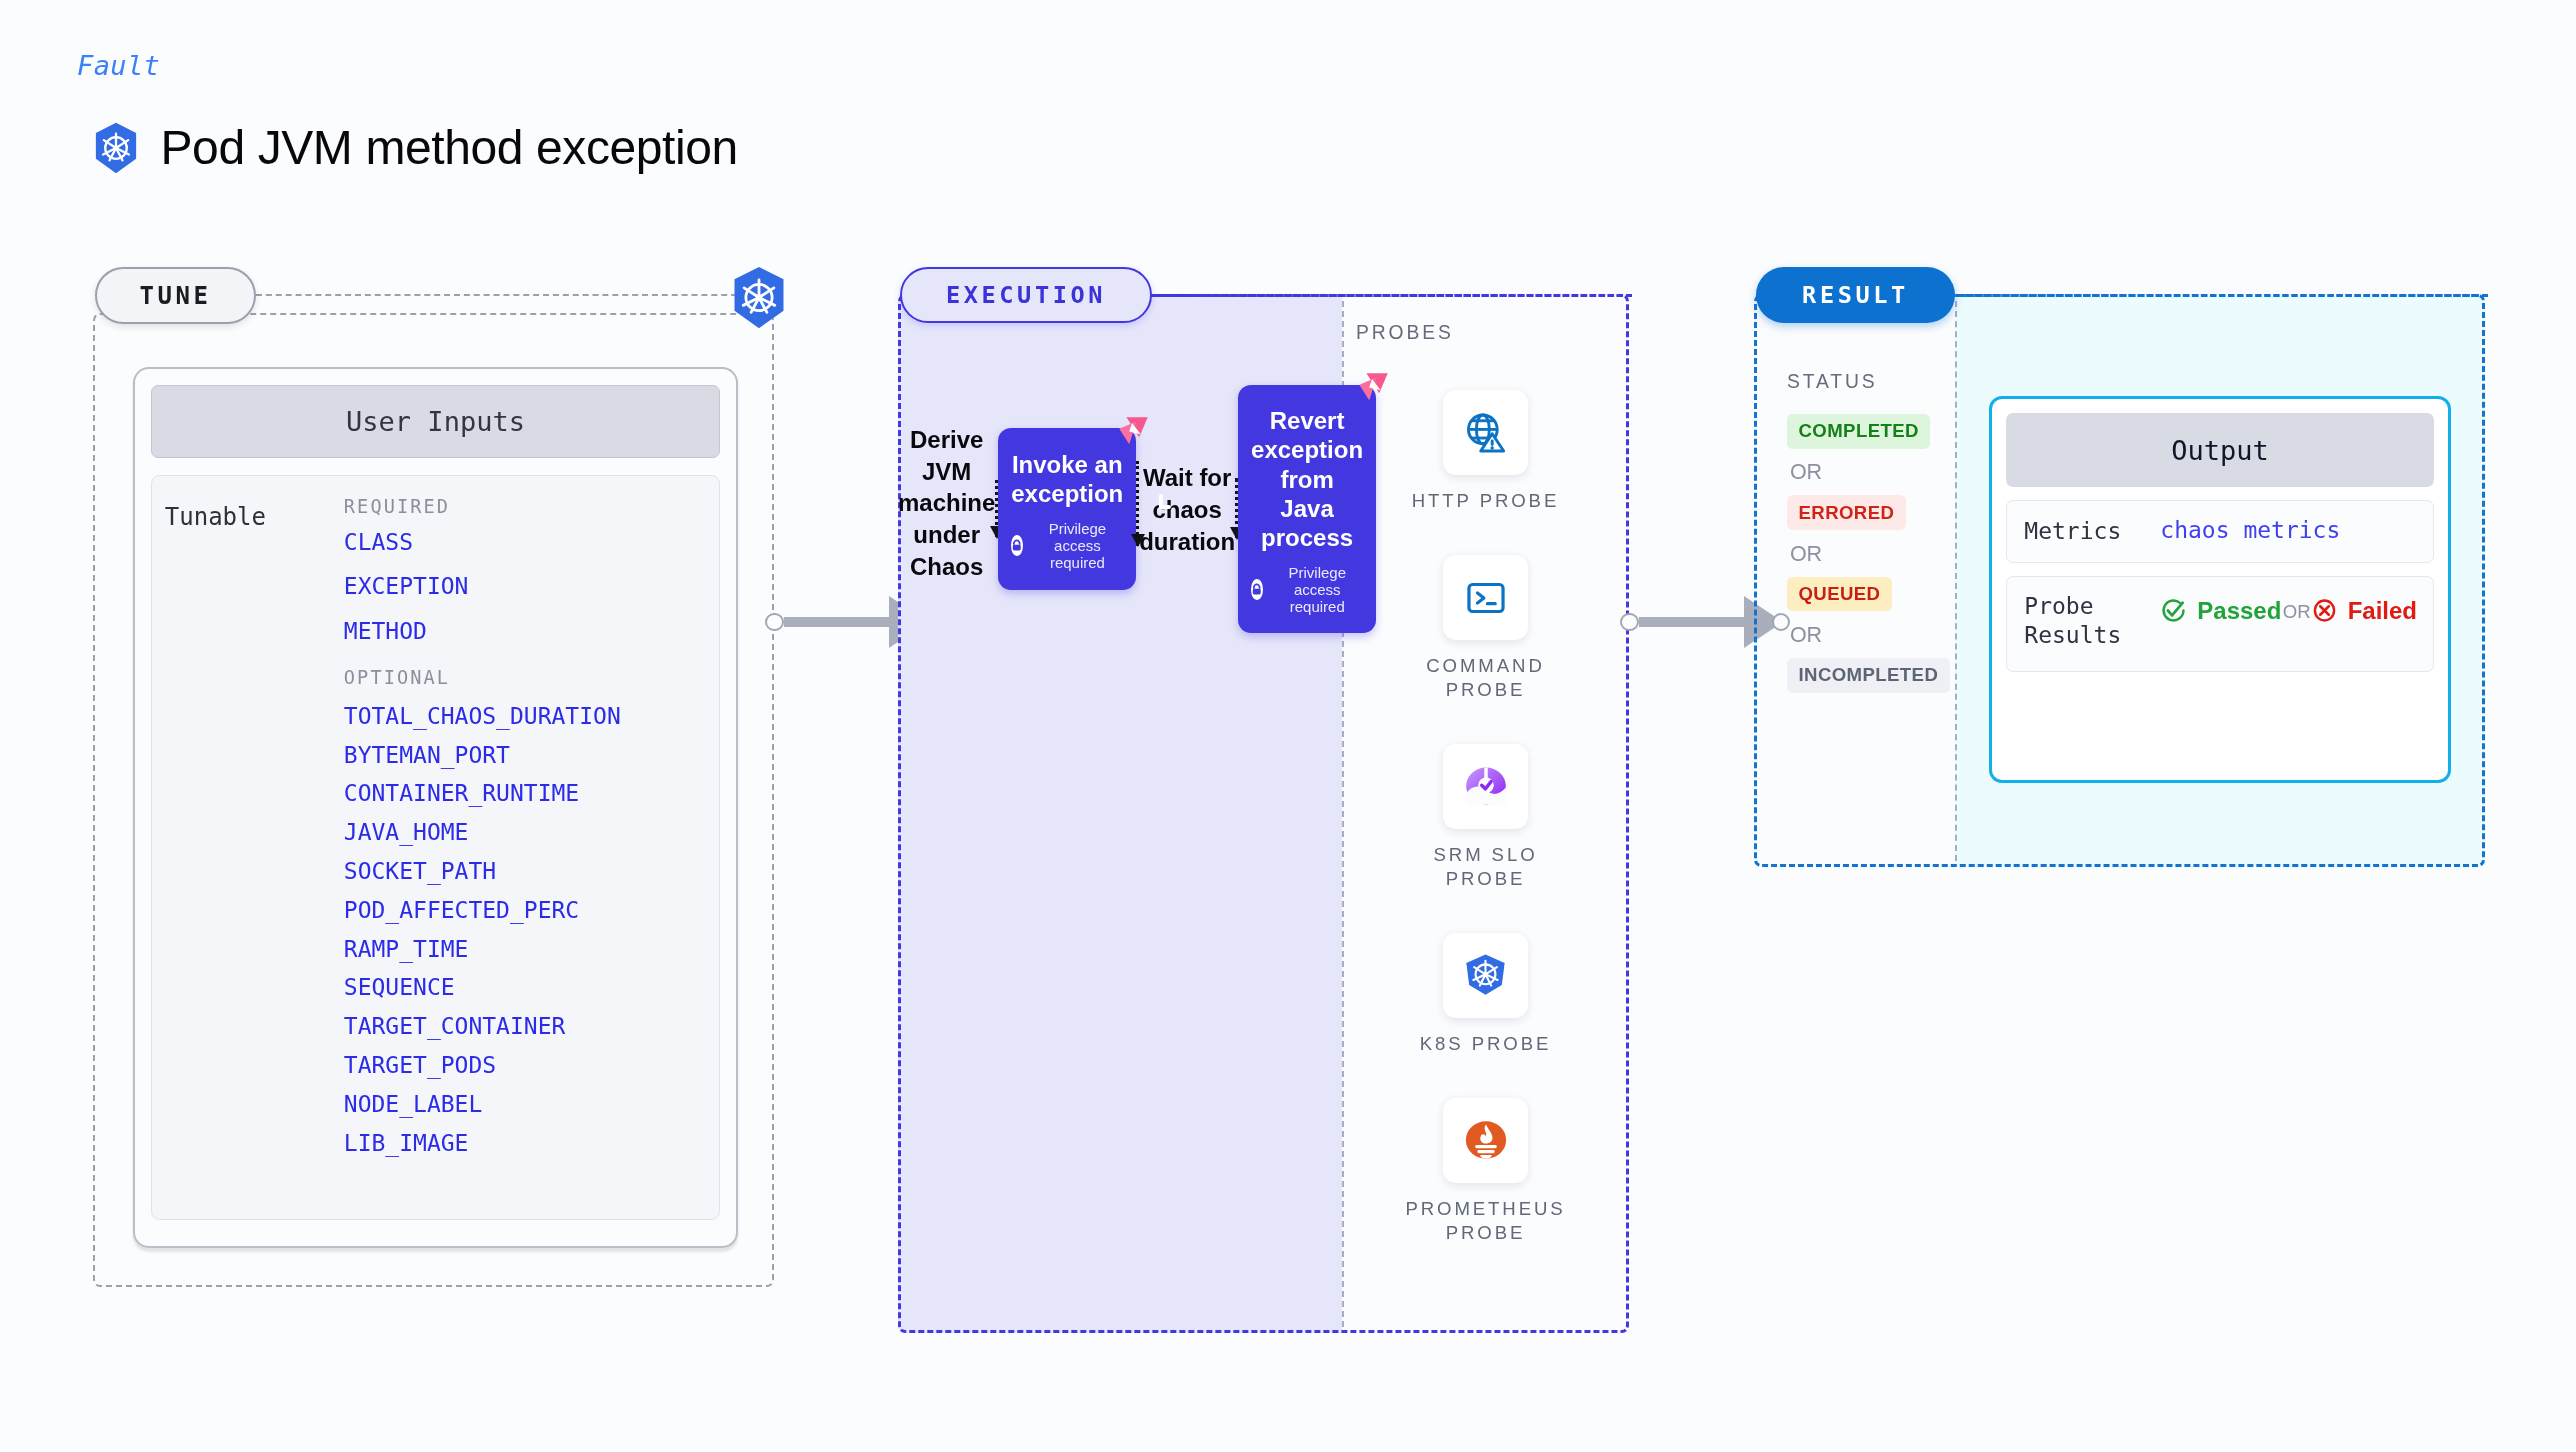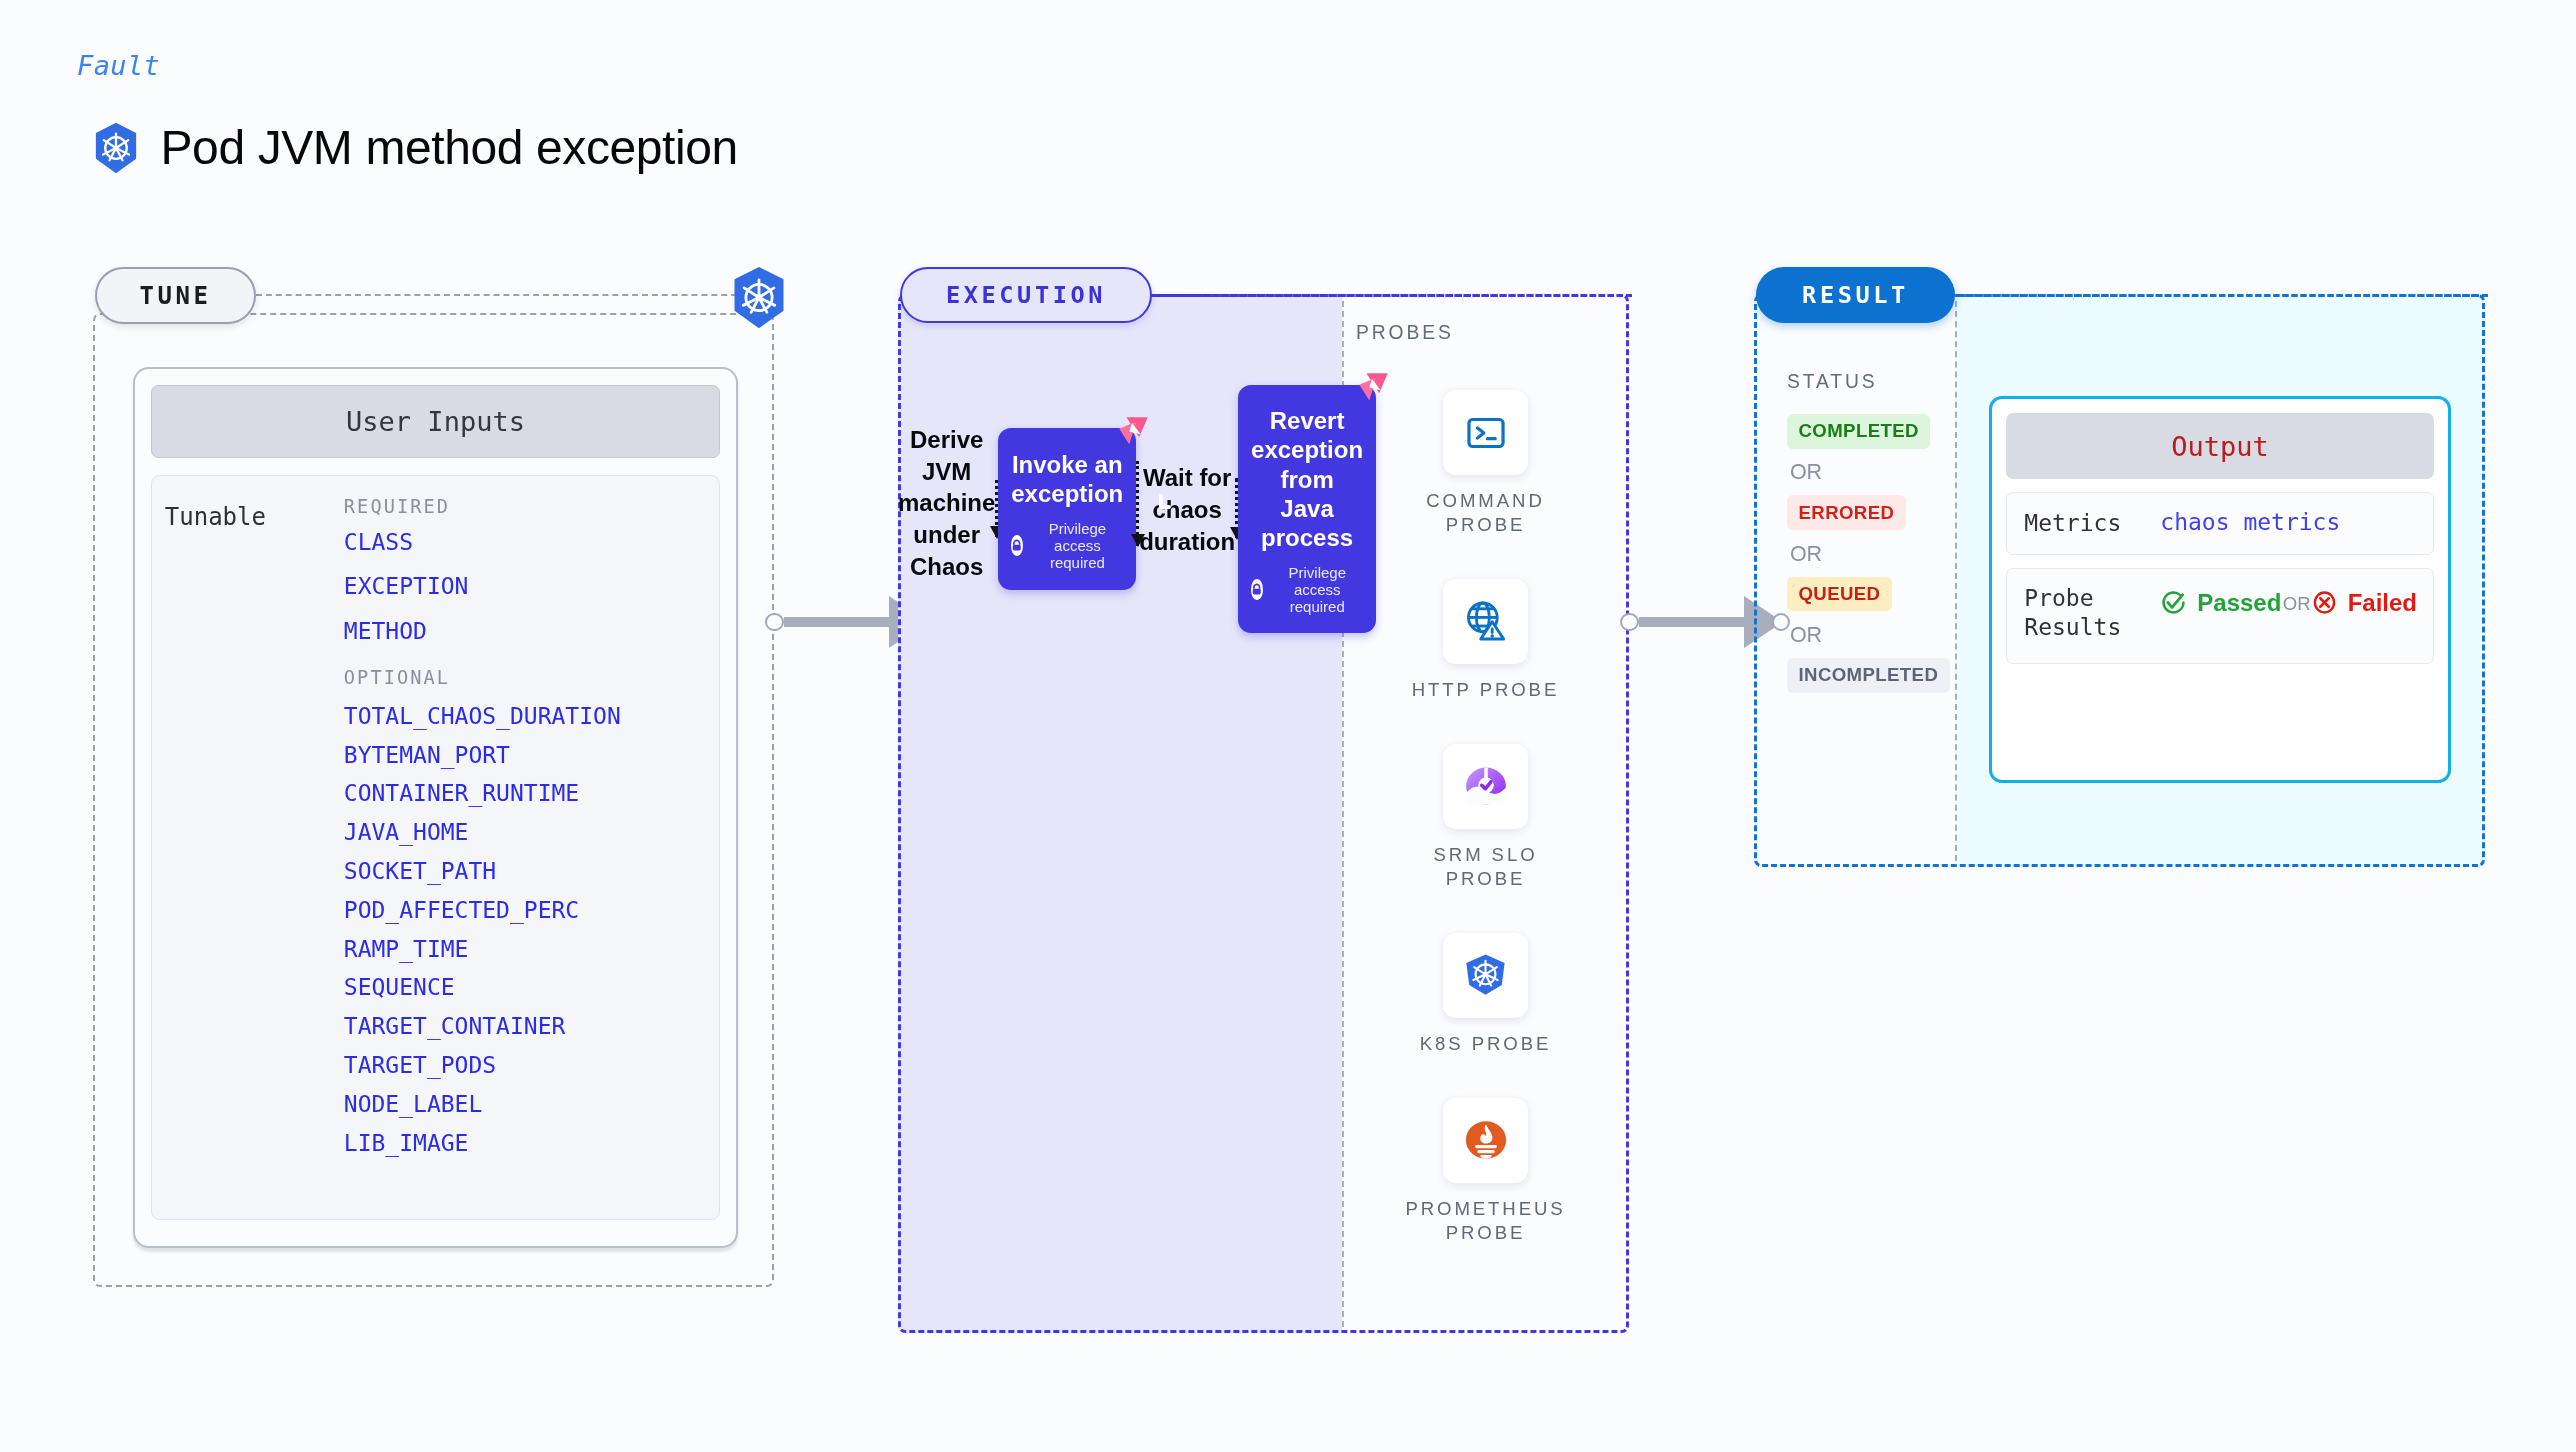"Output" .output-header { color: #b91c1c -> #0f172a; height: 66px -> 74px }
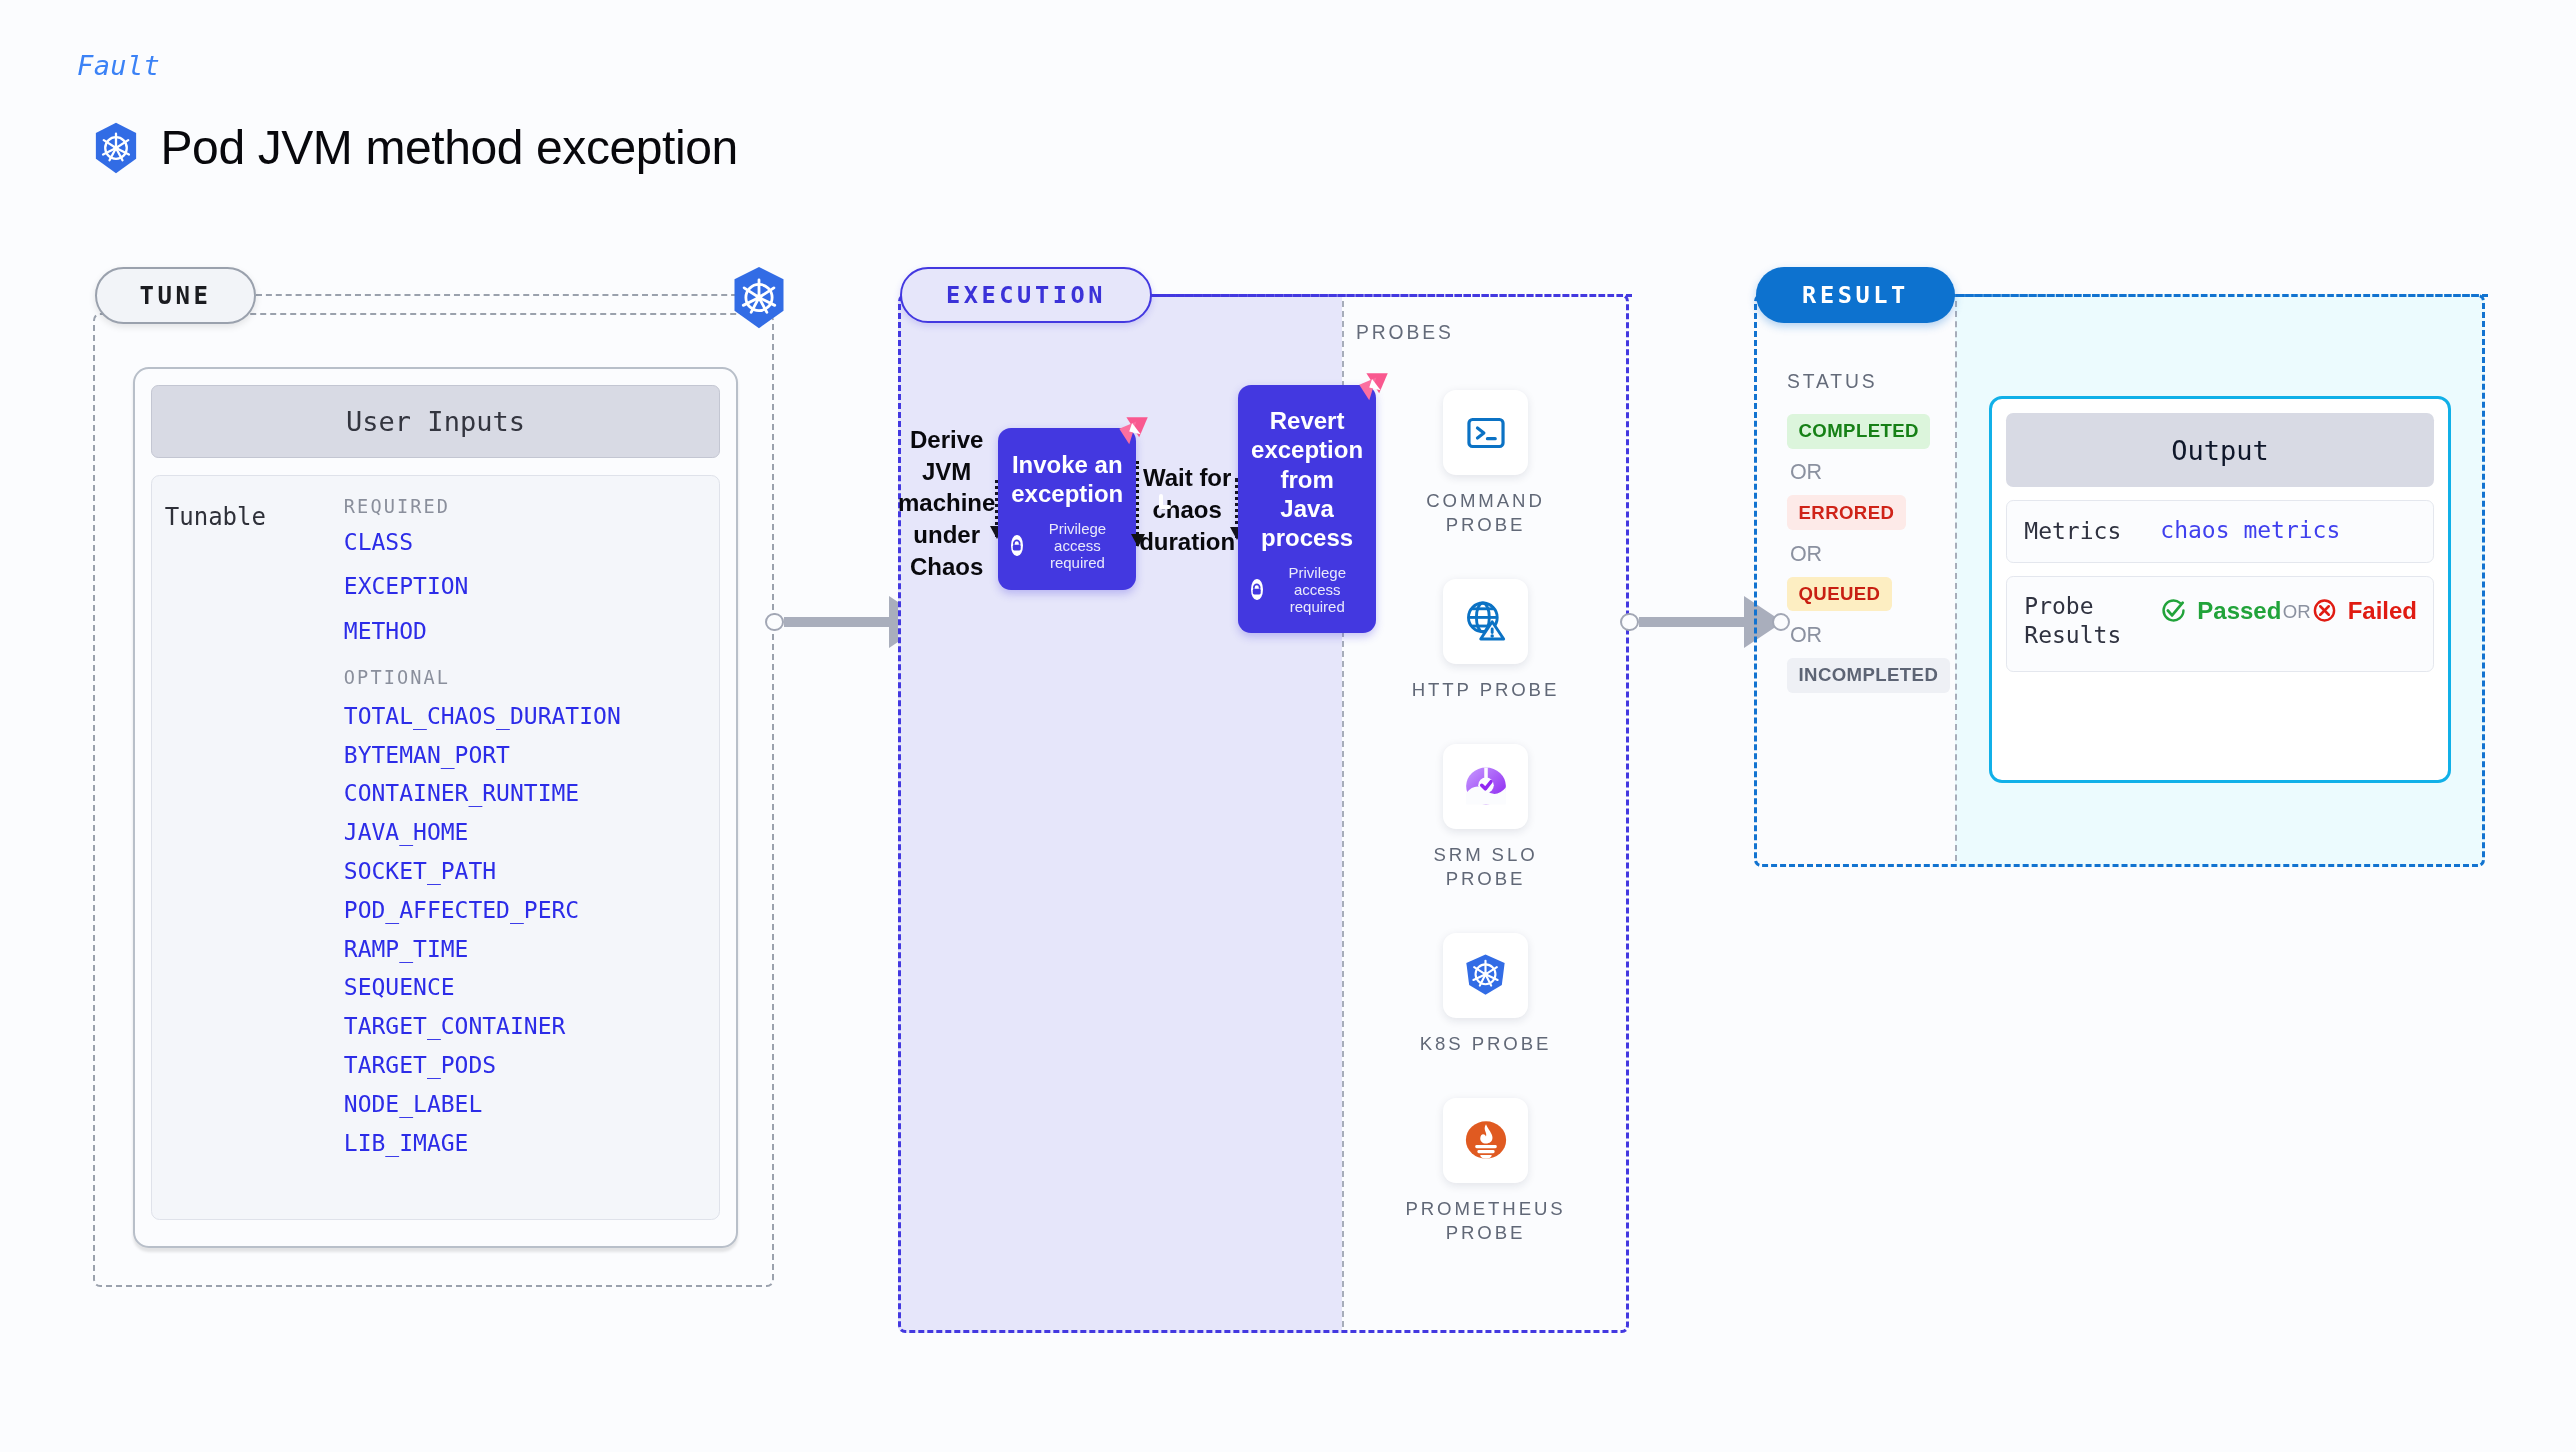"COMMAND PROBE" div.probe { order: before "HTTP PROBE" -> after "HTTP PROBE" }
